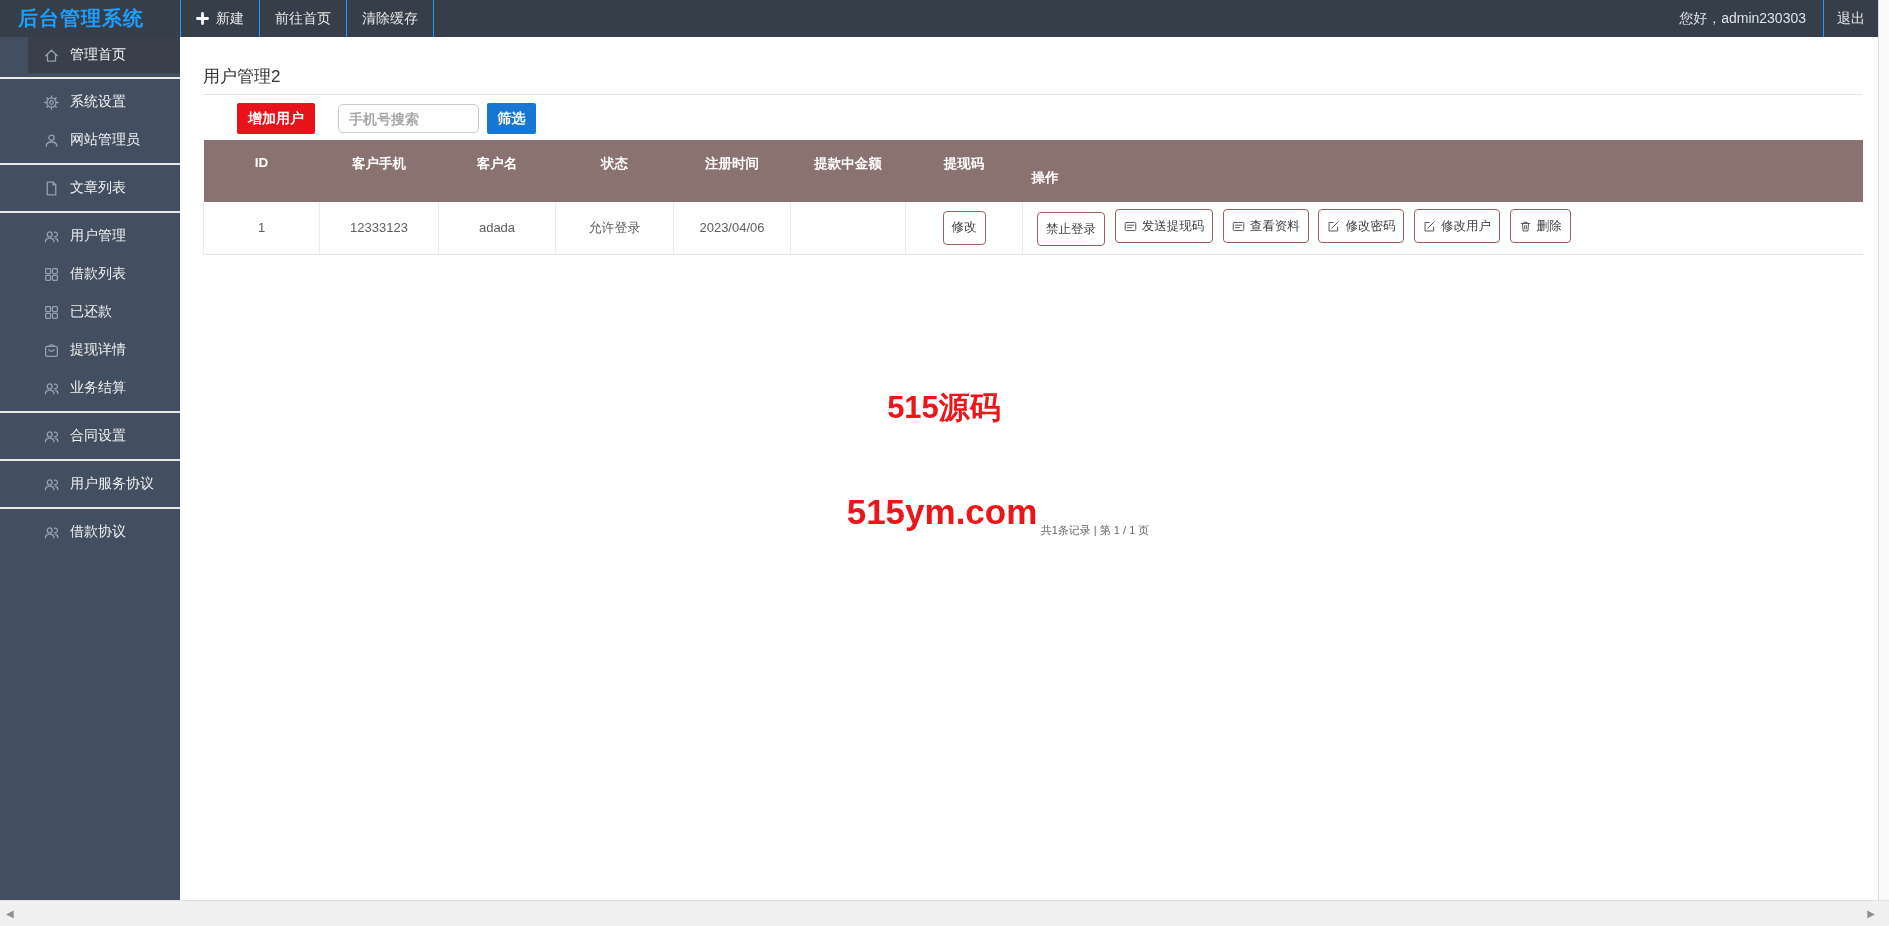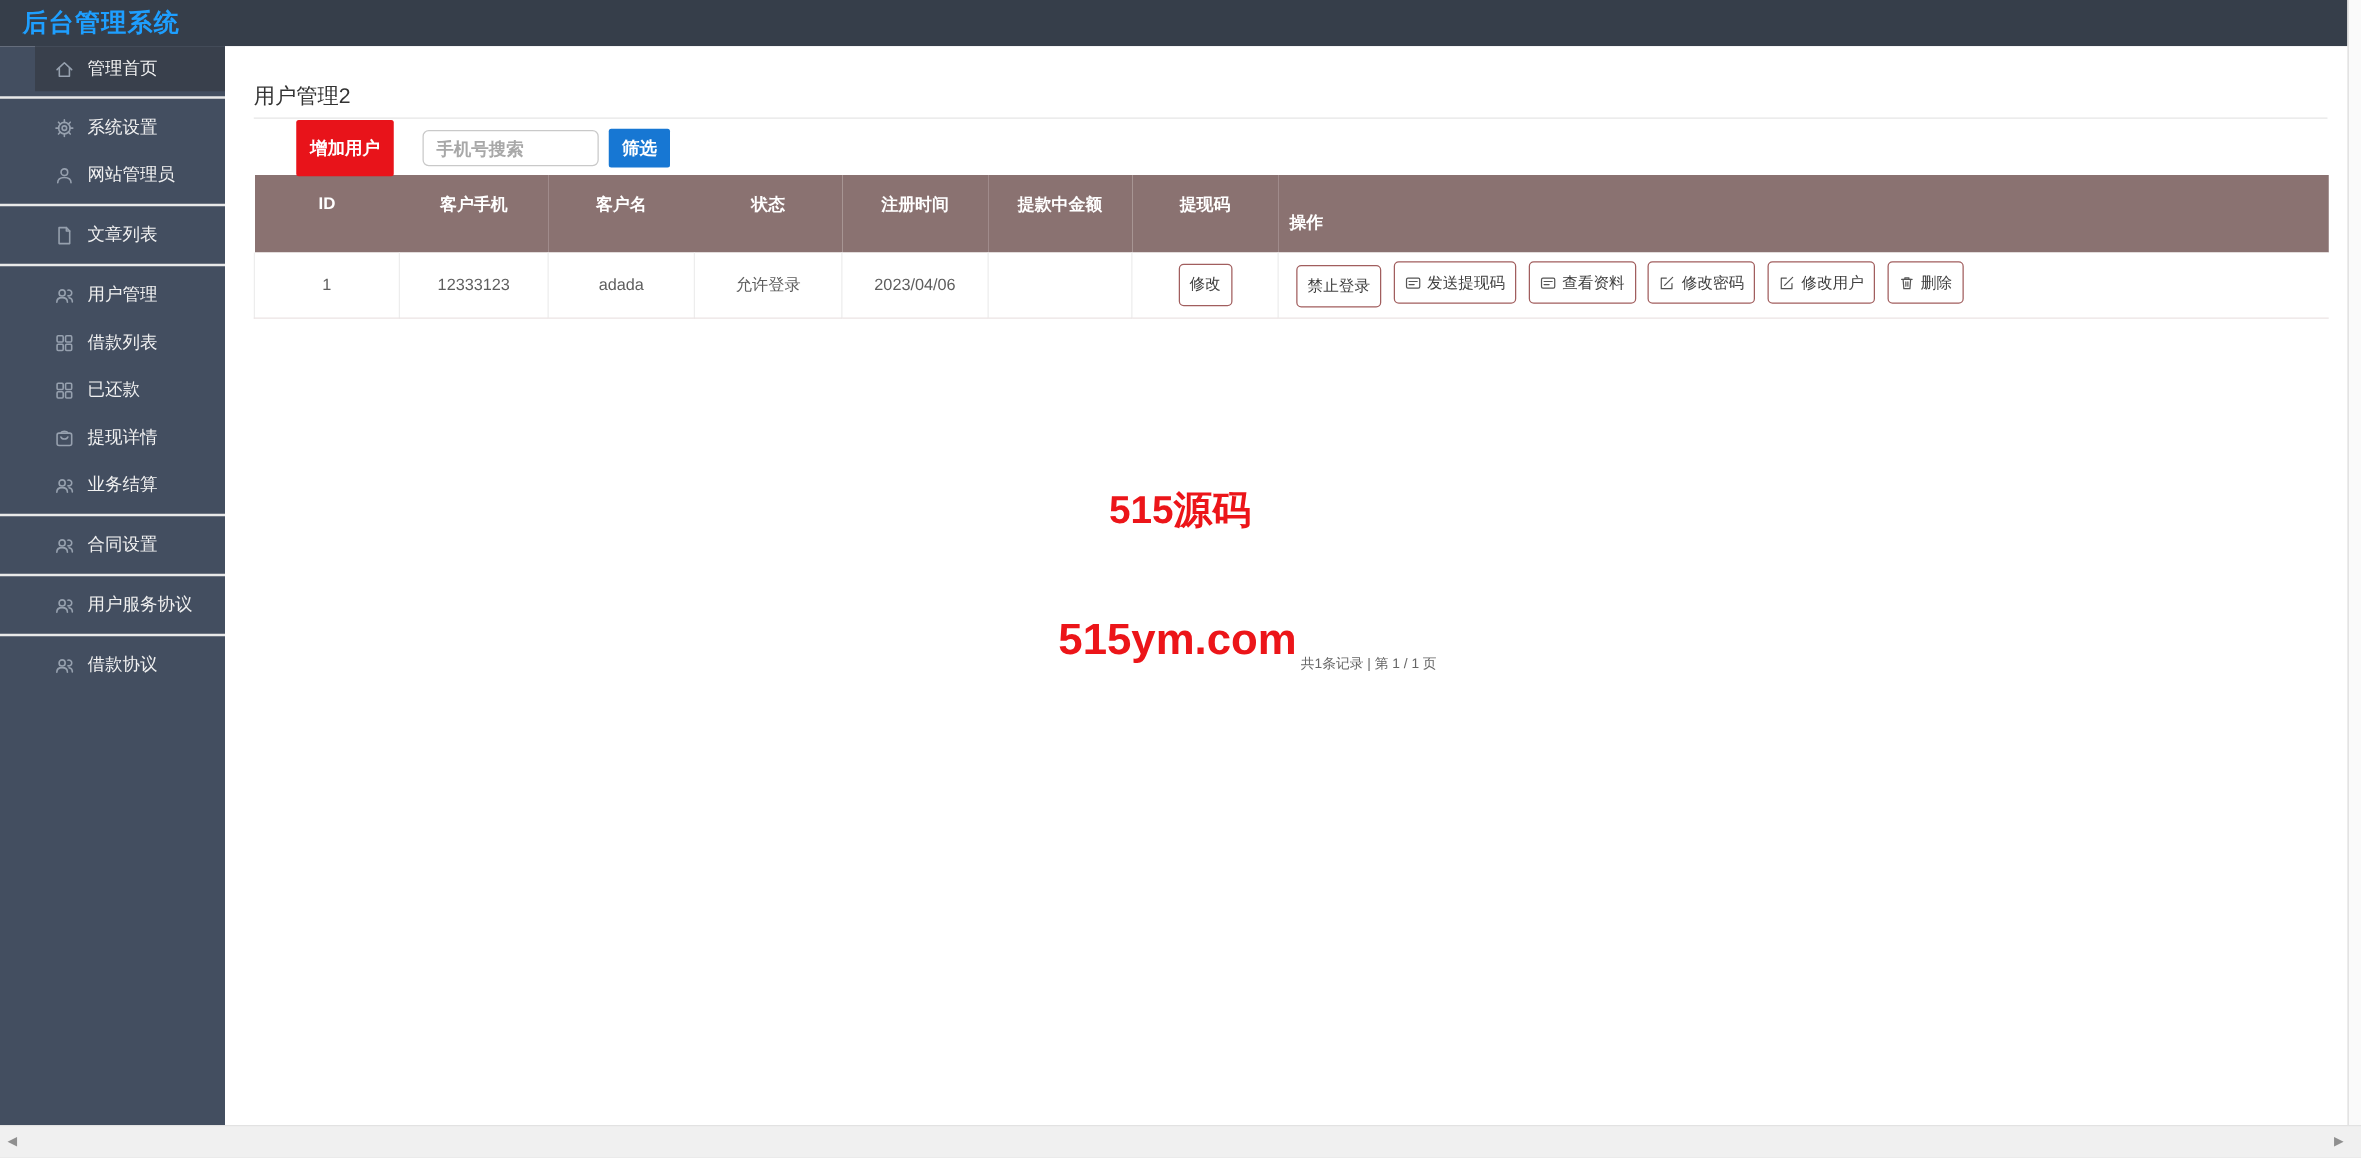"新建" div.top-nav { html: none -> <div> <div> <span> <svg> <path></path> </svg> </span> <span>新建</span> </div> <div> <span>前往首页</span> </div> <div> <span>清除缓存</span> </div> </div> }
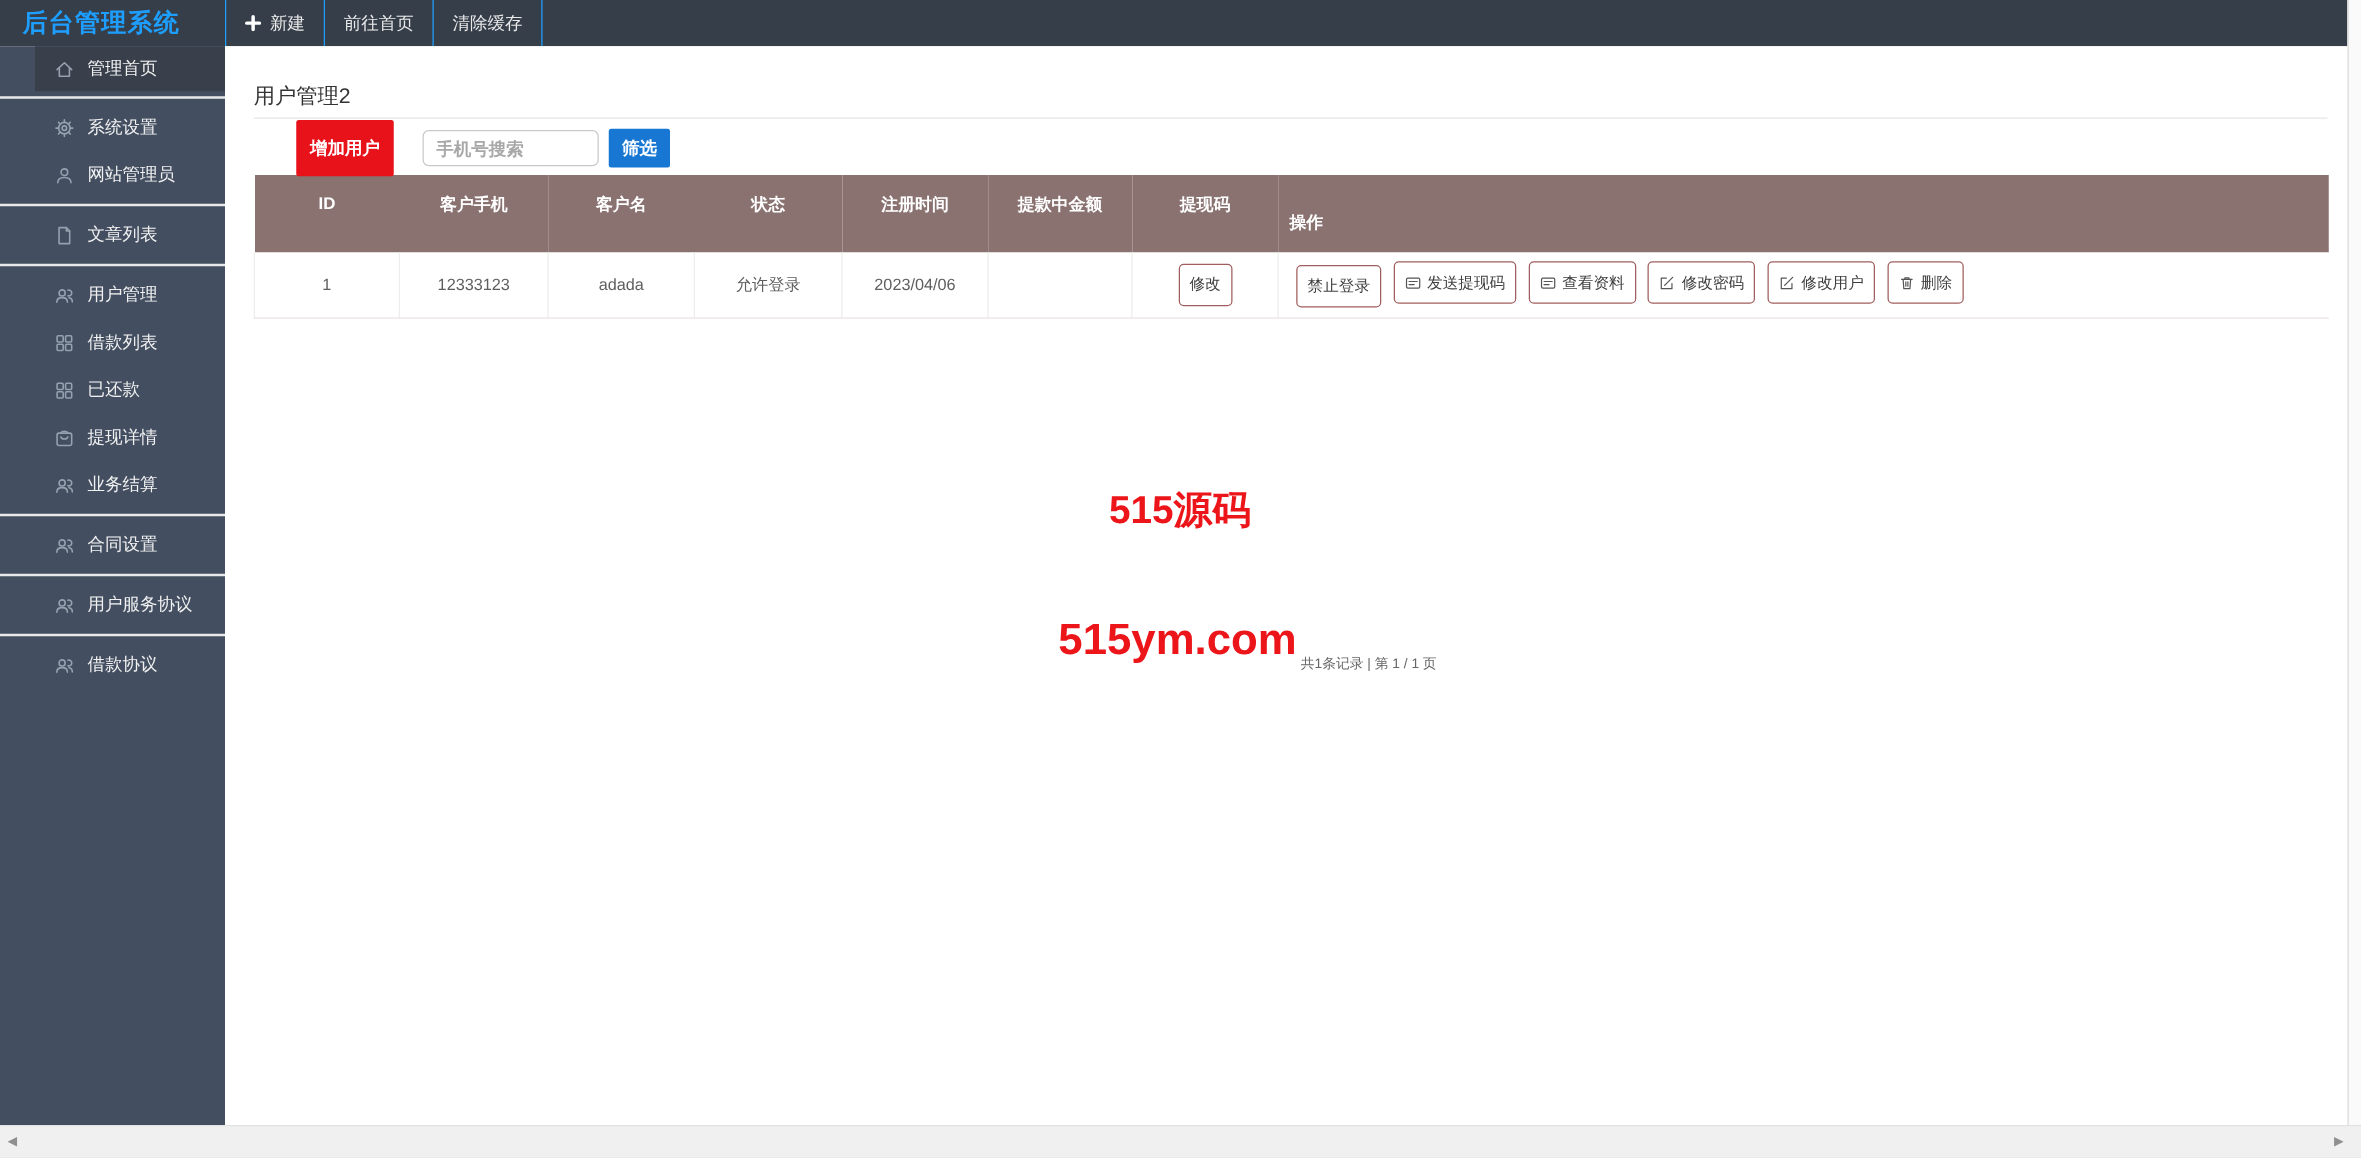"您好，admin230303" div.top-right { html: none -> <div> <div>您好，admin230303</div> <div>退出</div> </div> }
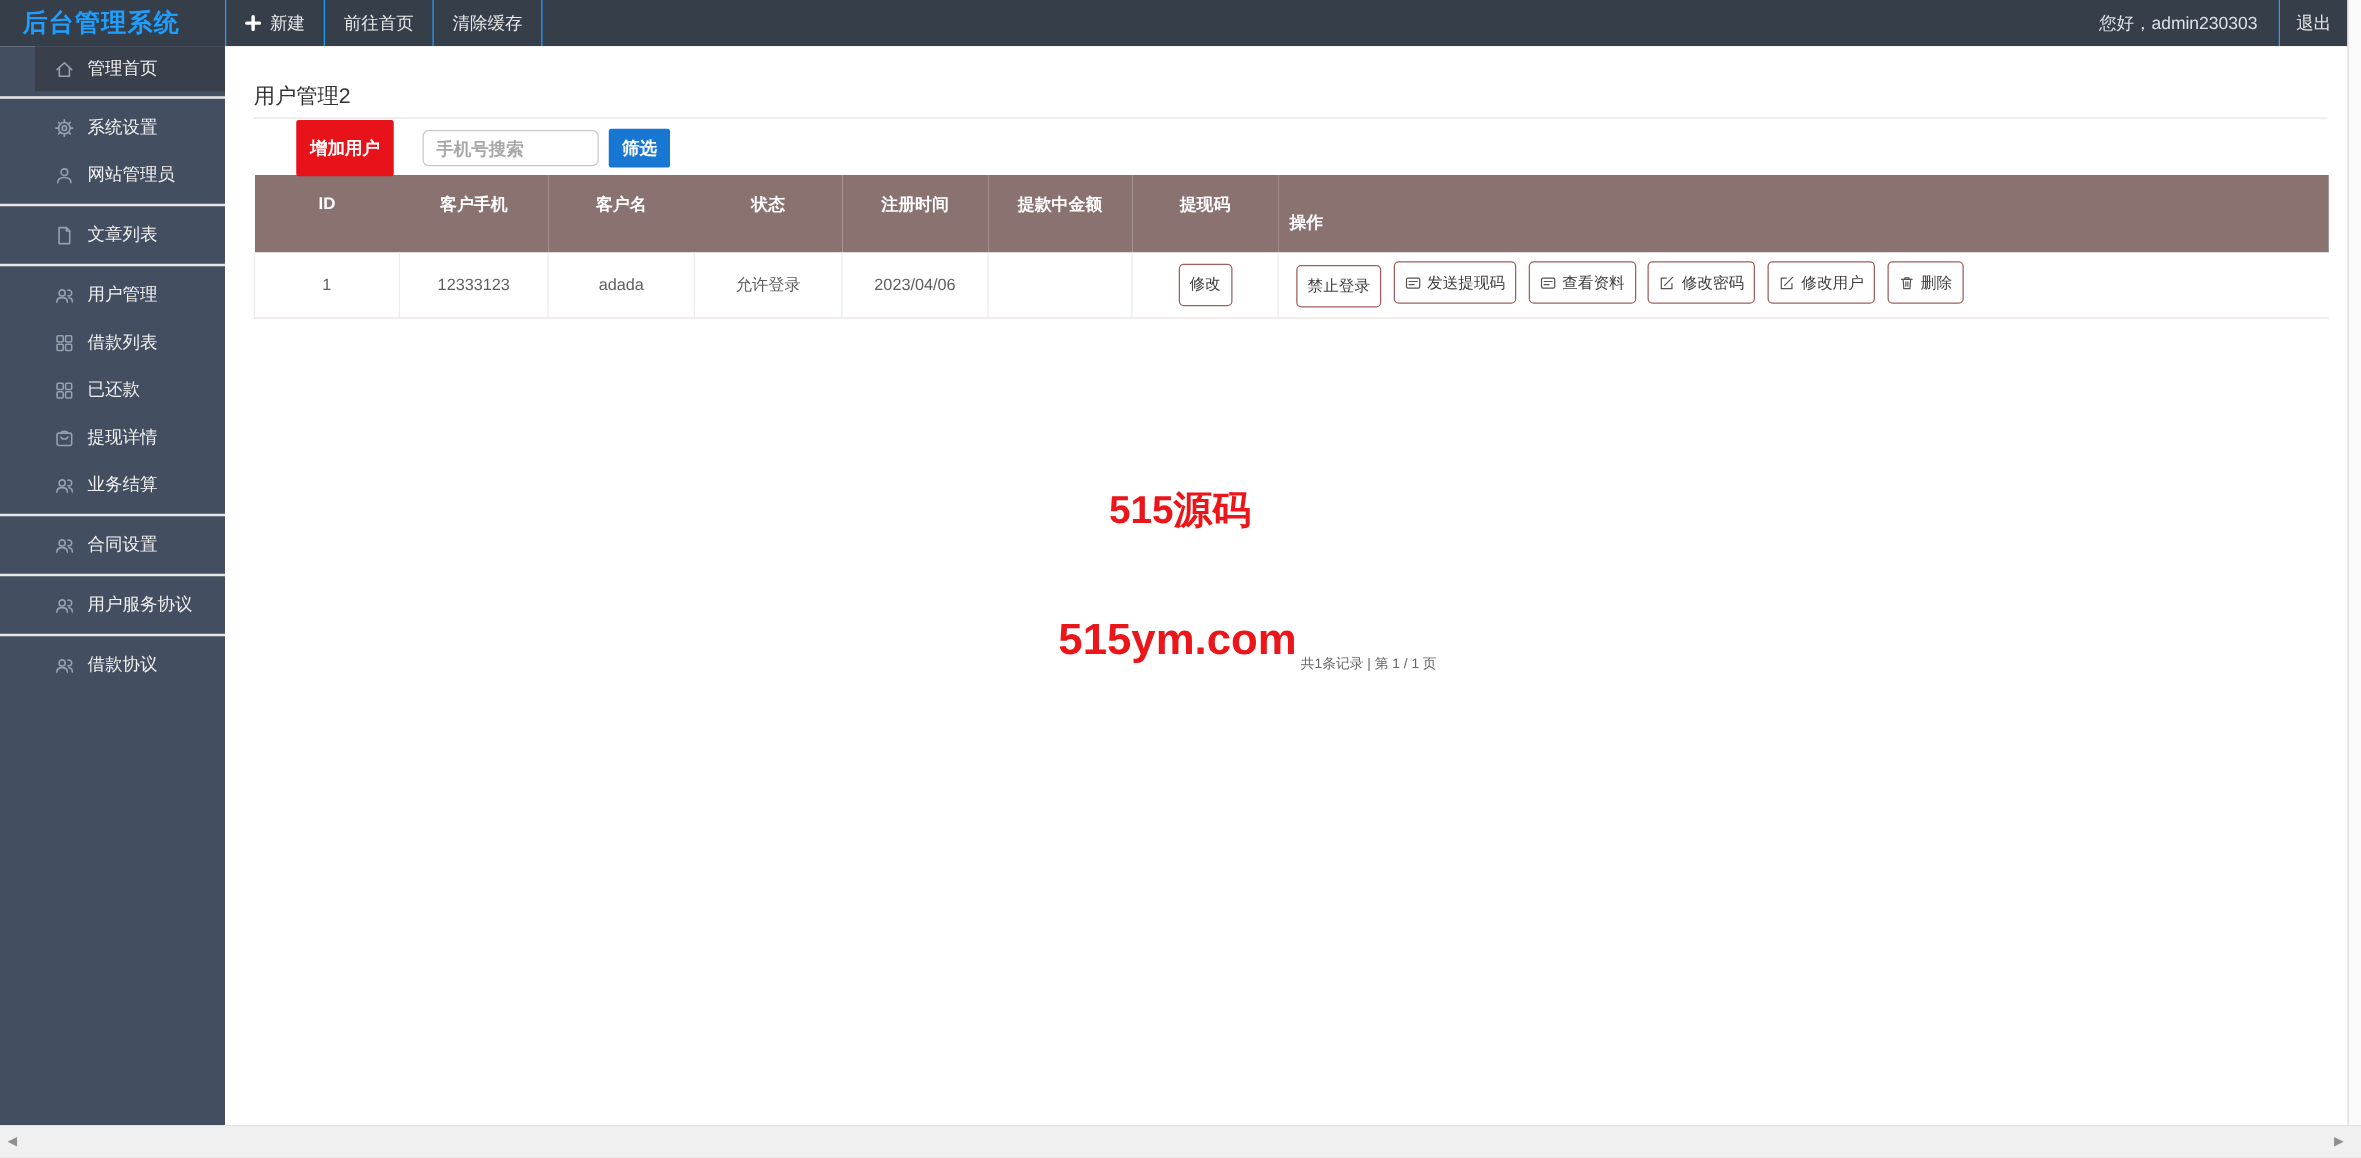"增加用户" .btn-add { height: 45px -> 31px }
